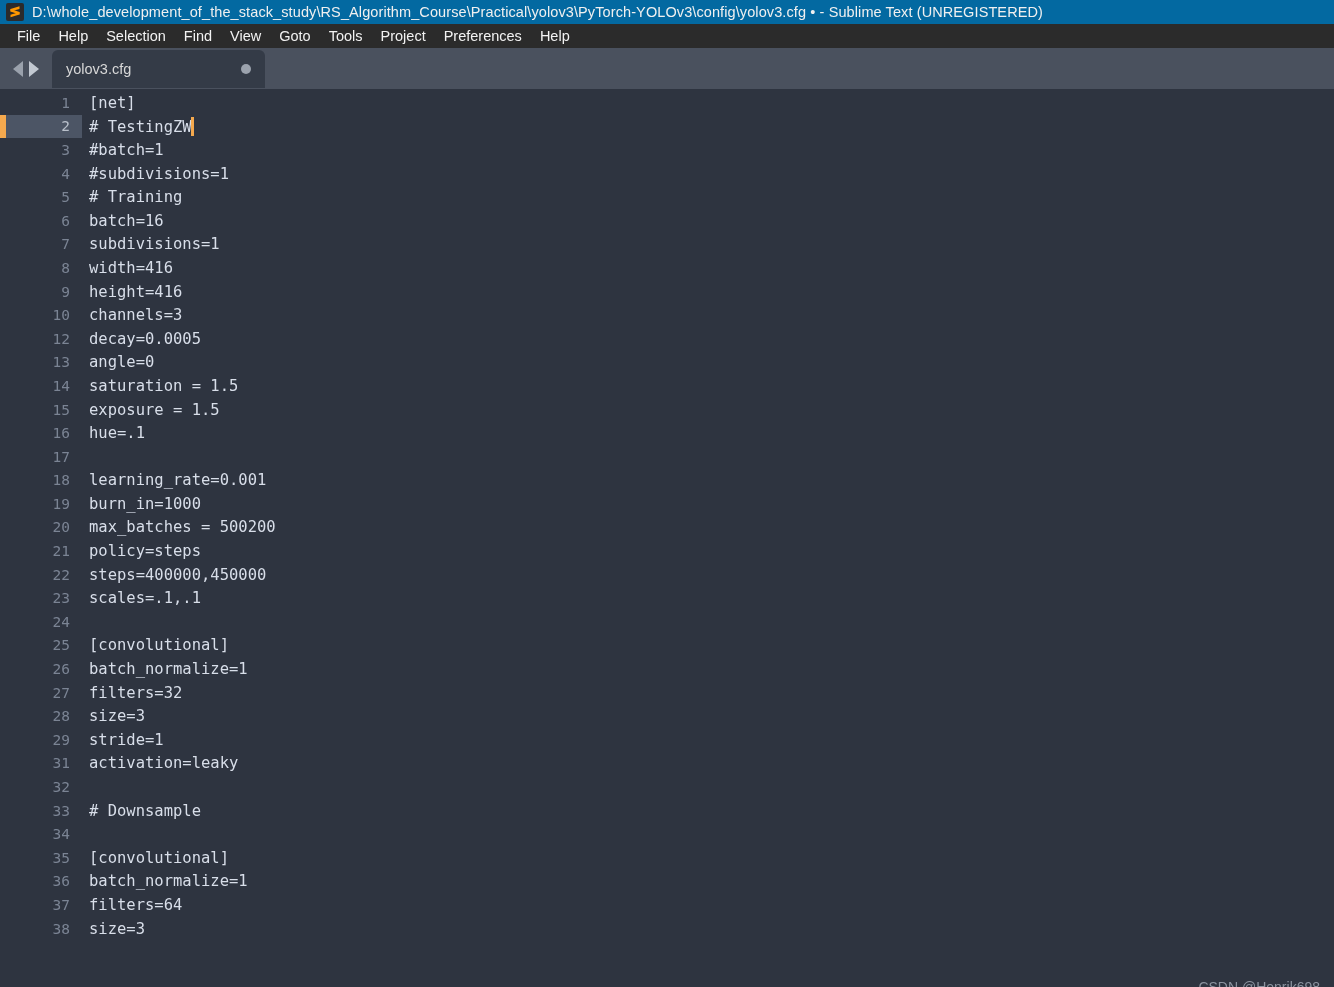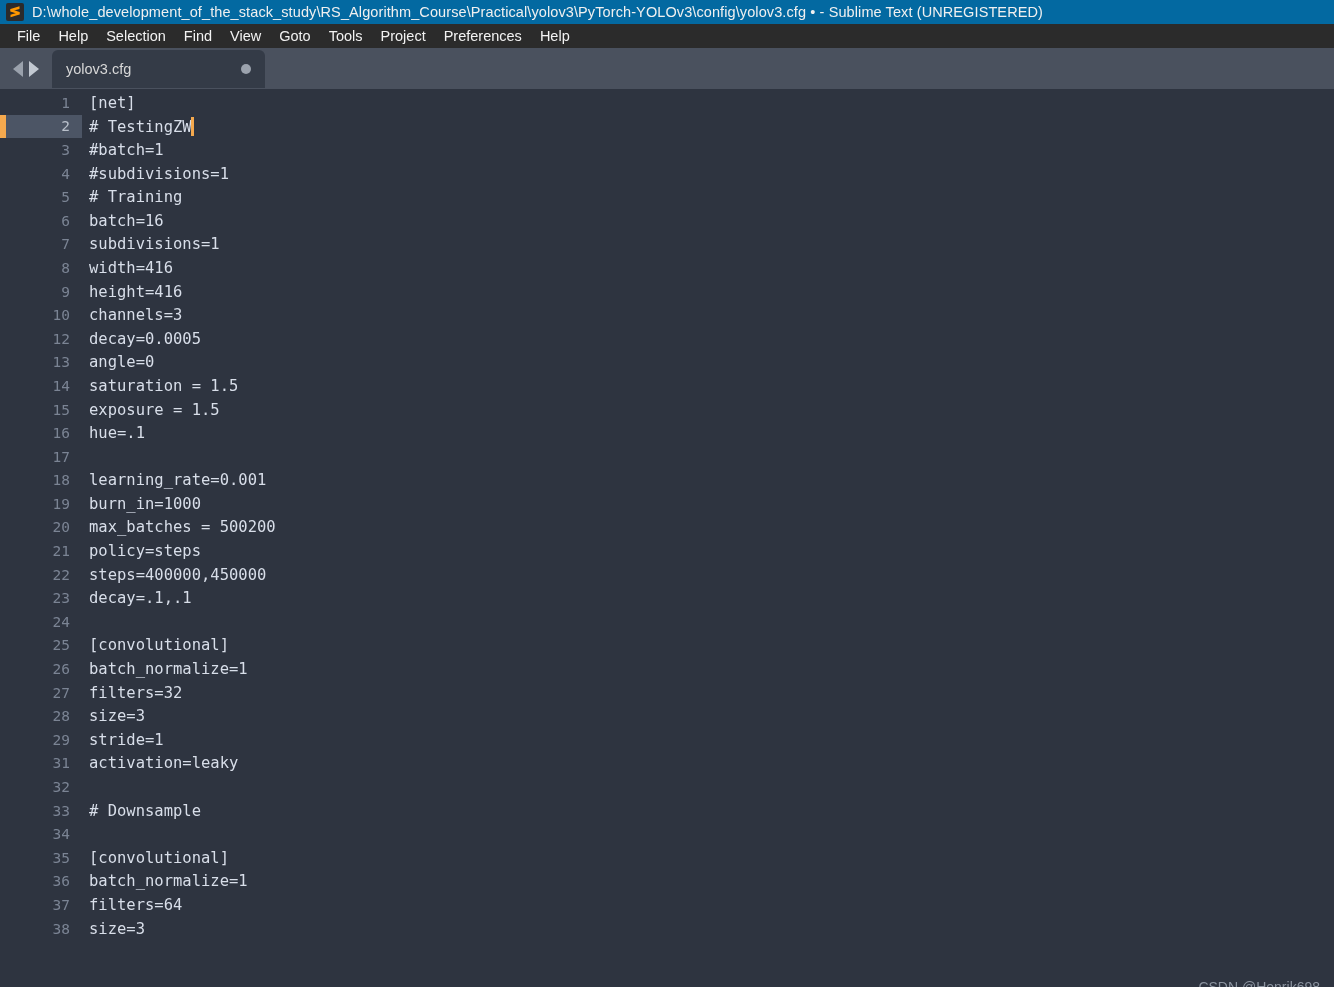"decay=.1,.1" span { text: decay -> scales }
